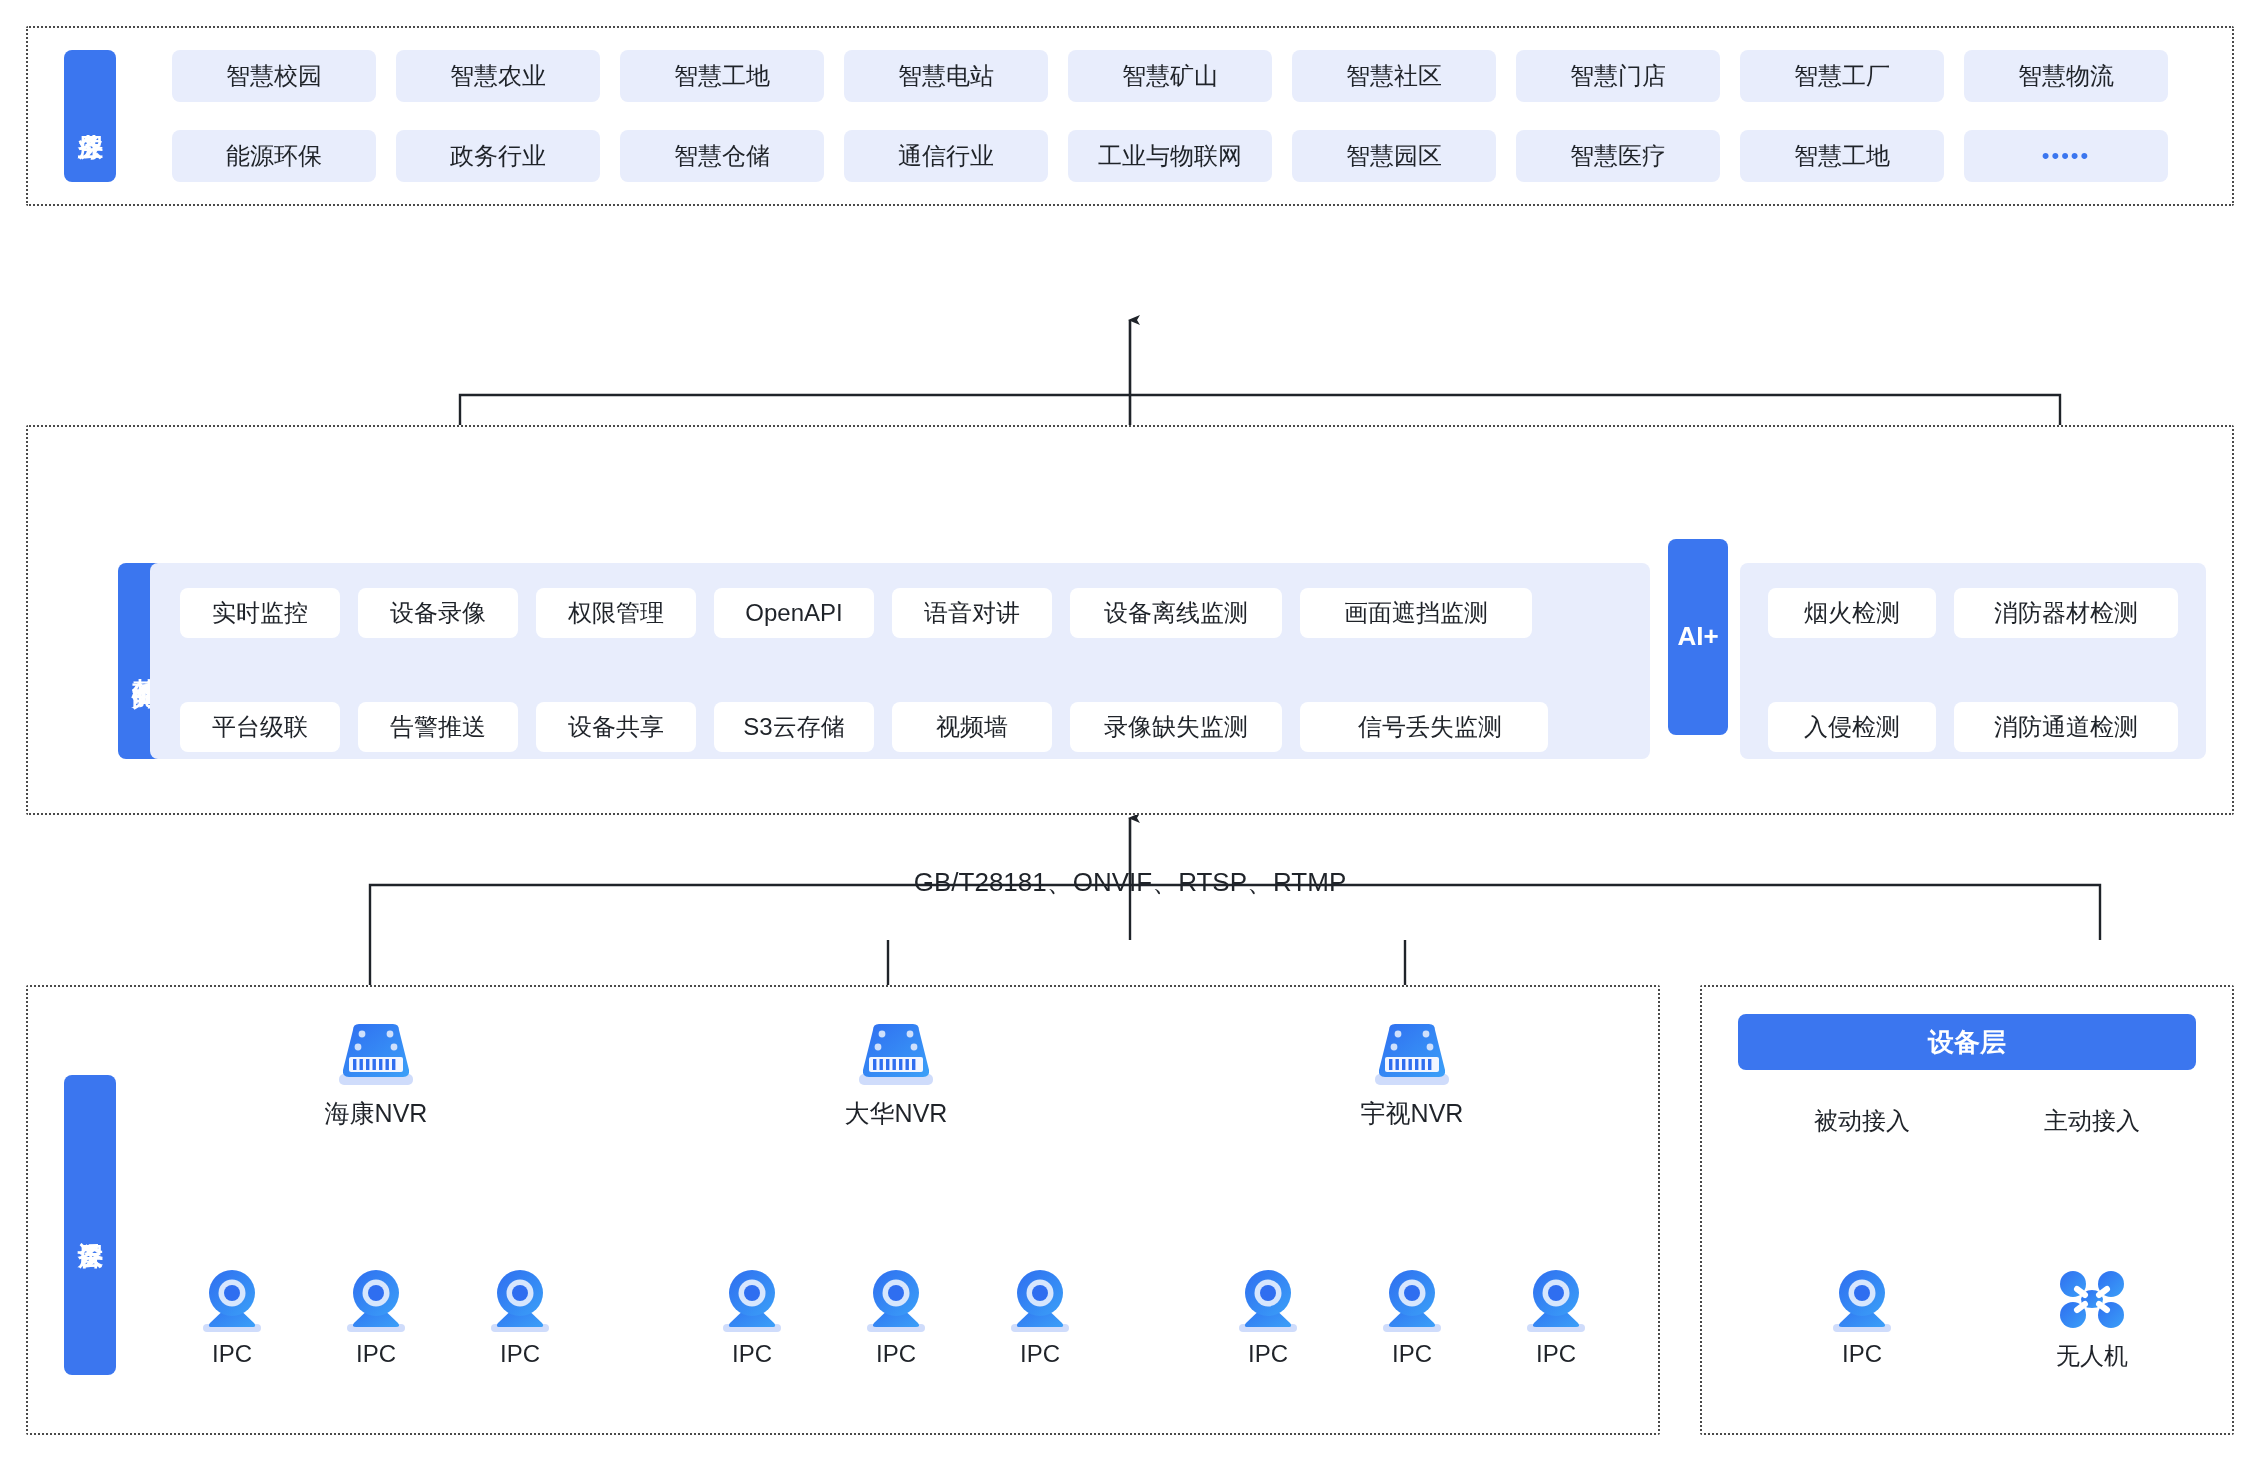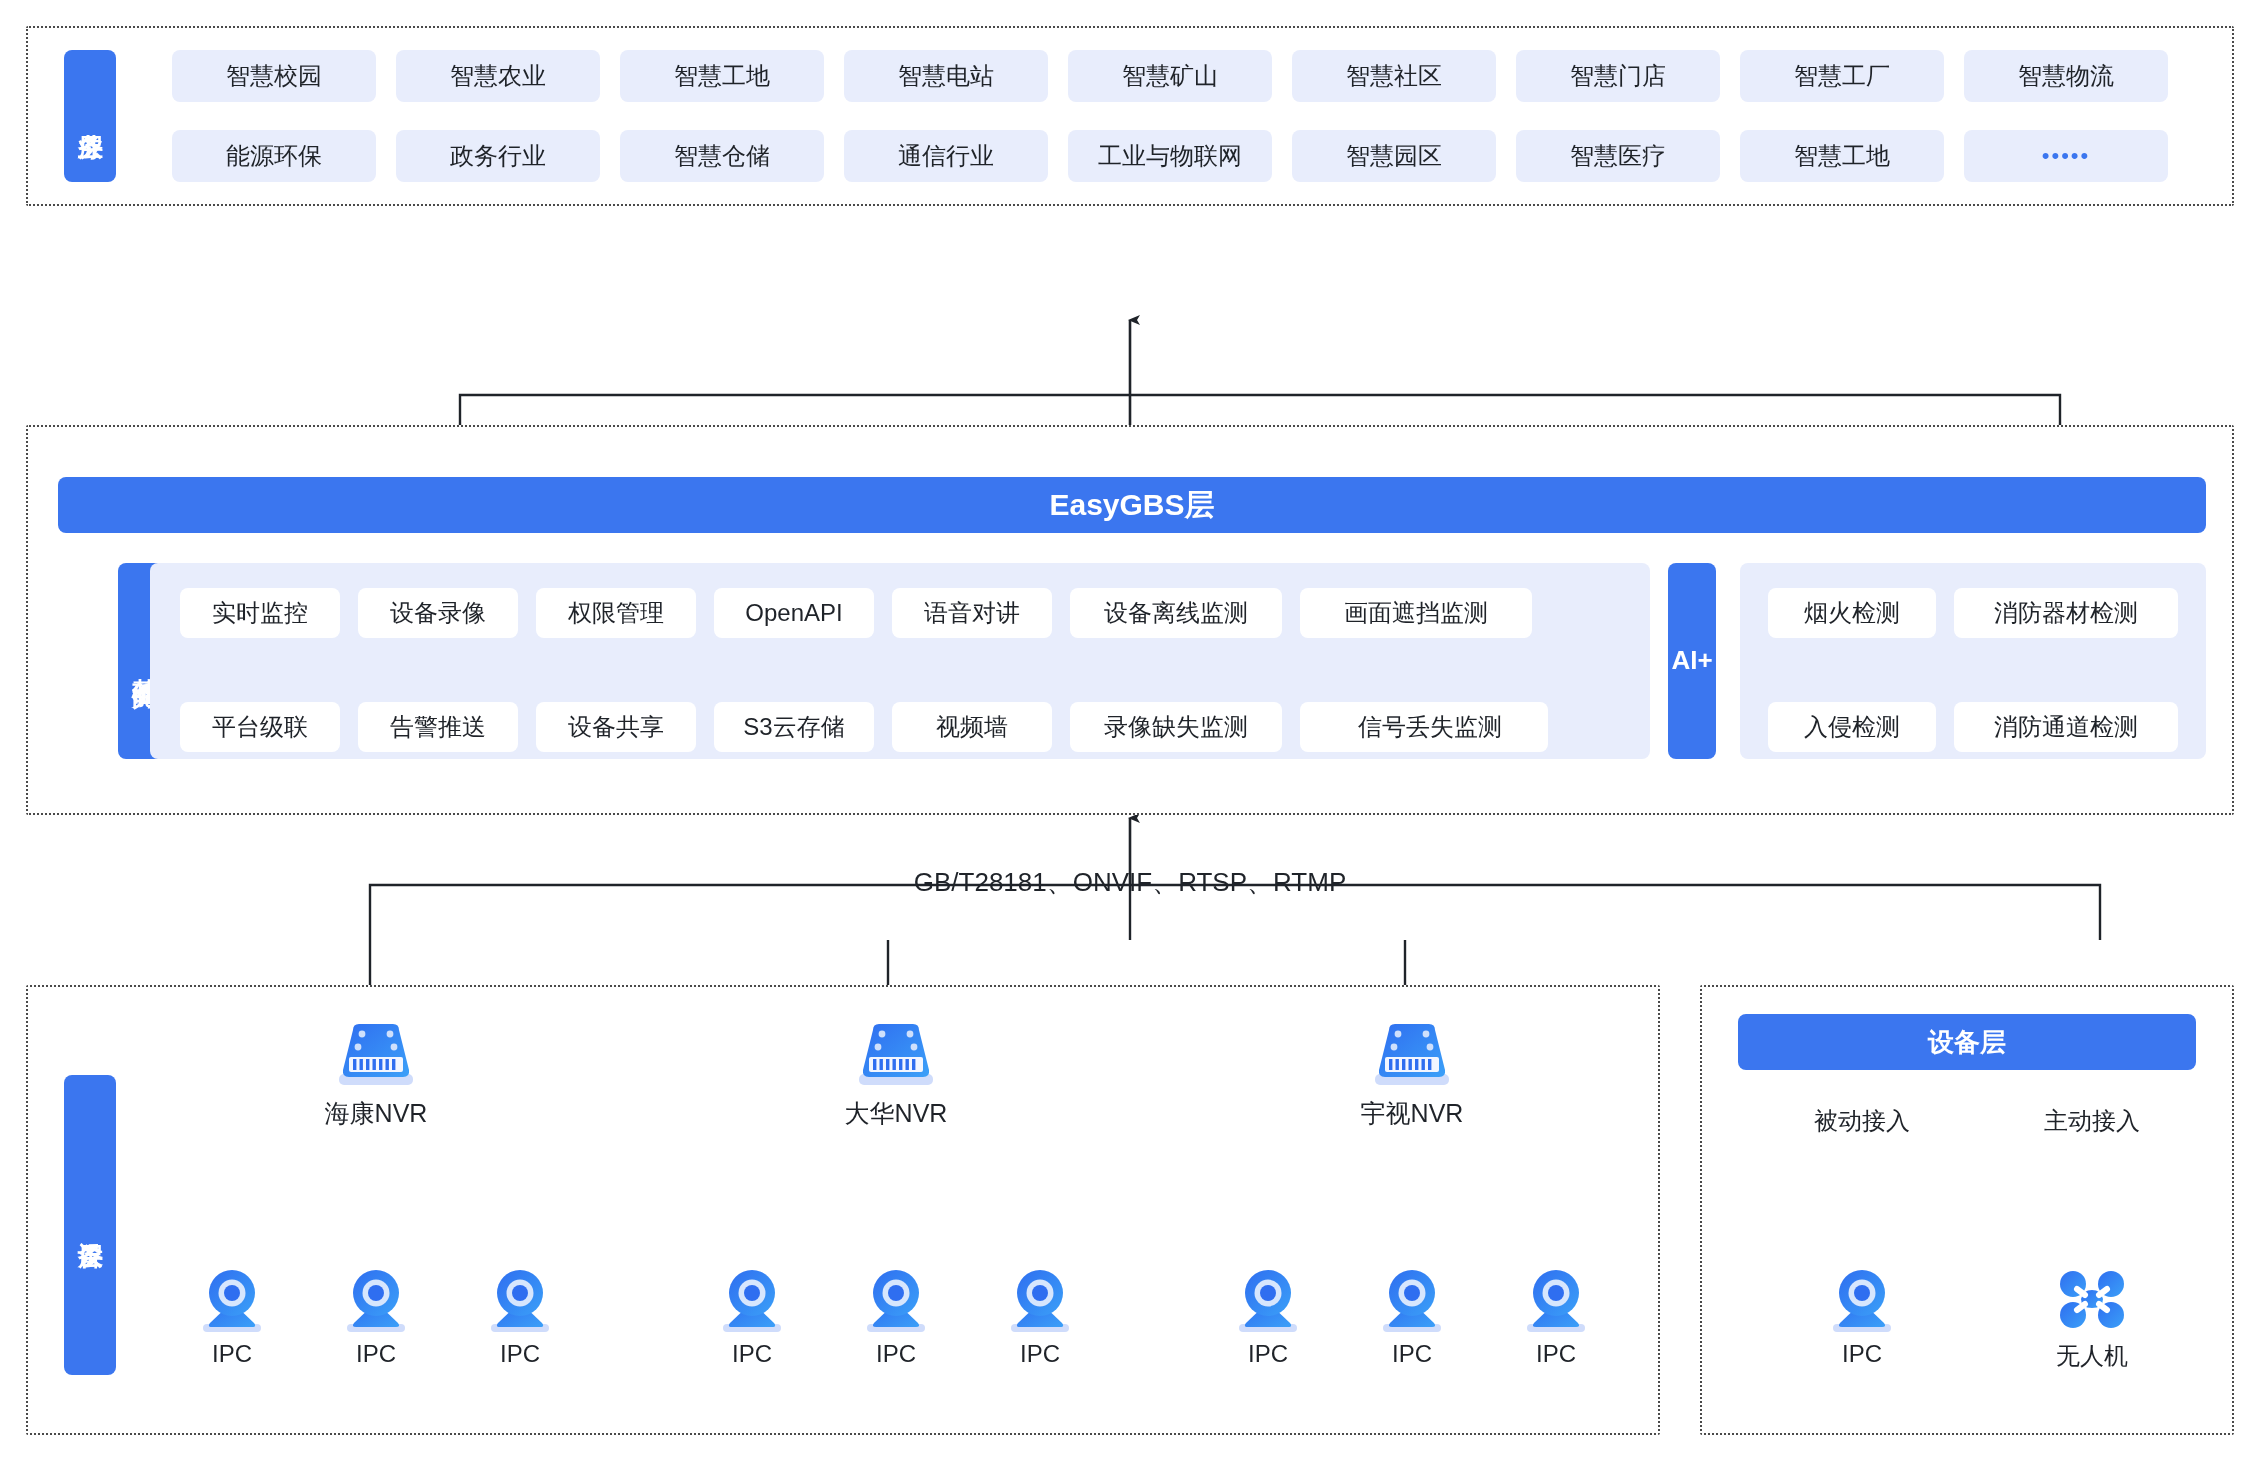"EasyGBS层" div.blue-bar { html: <div>EasyGBS层</div> -> none }
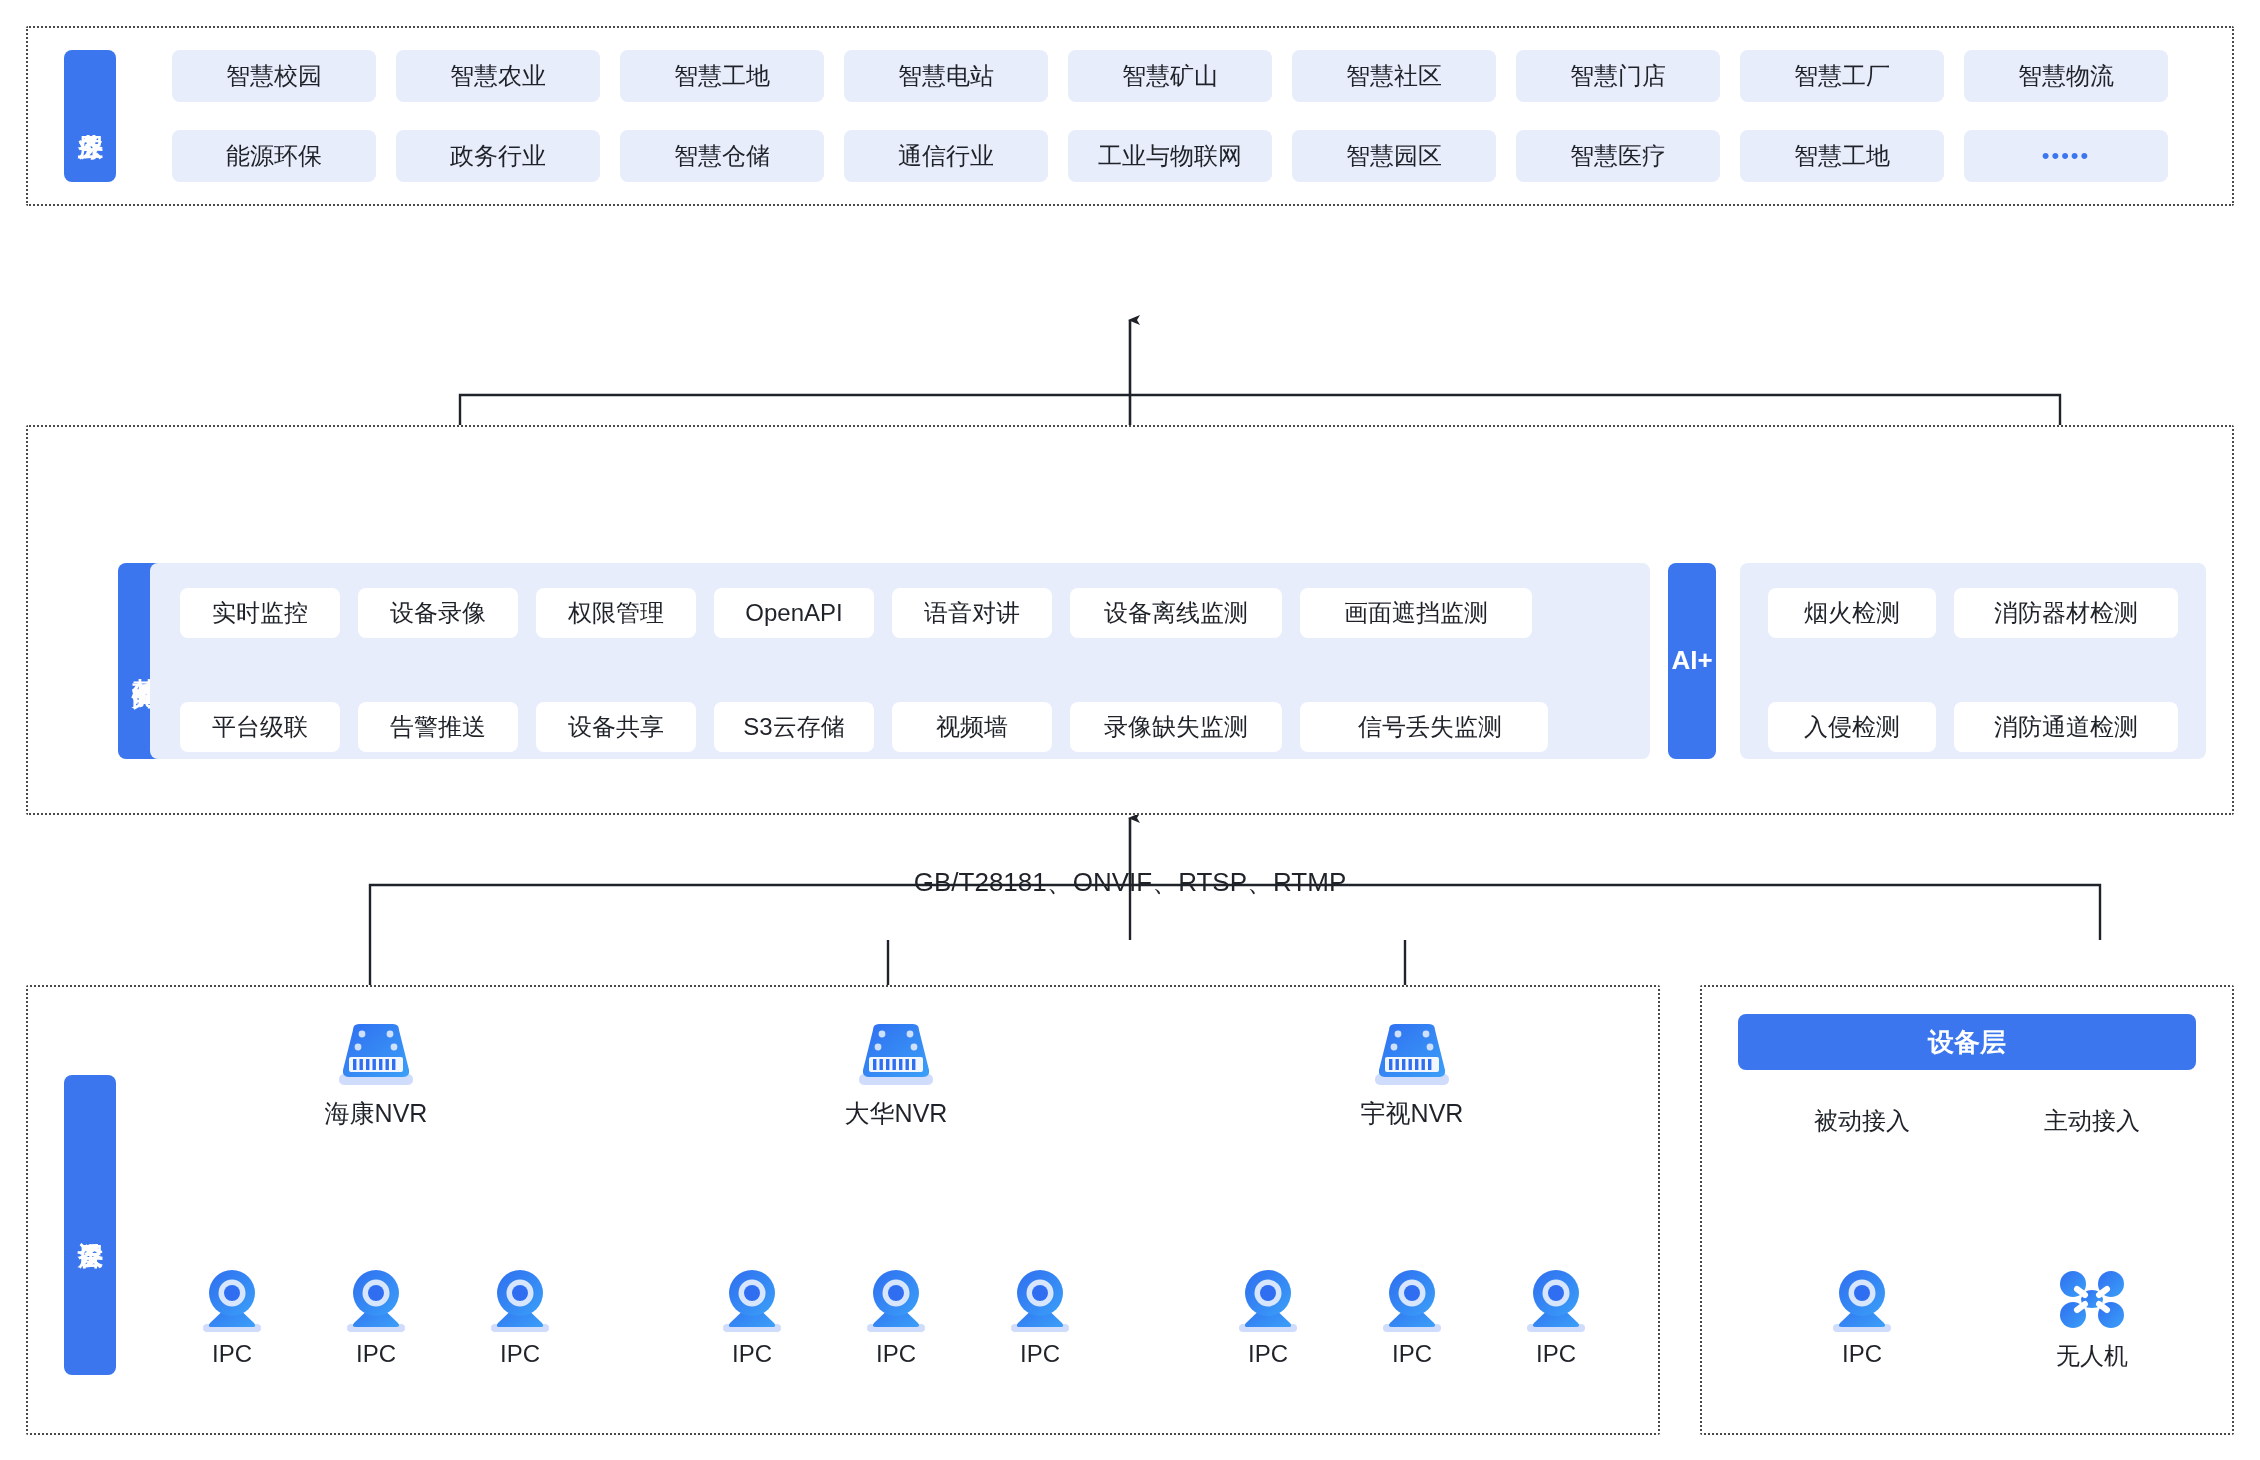"AI+" div.side-label { top: 563px -> 539px; width: 48px -> 60px }
